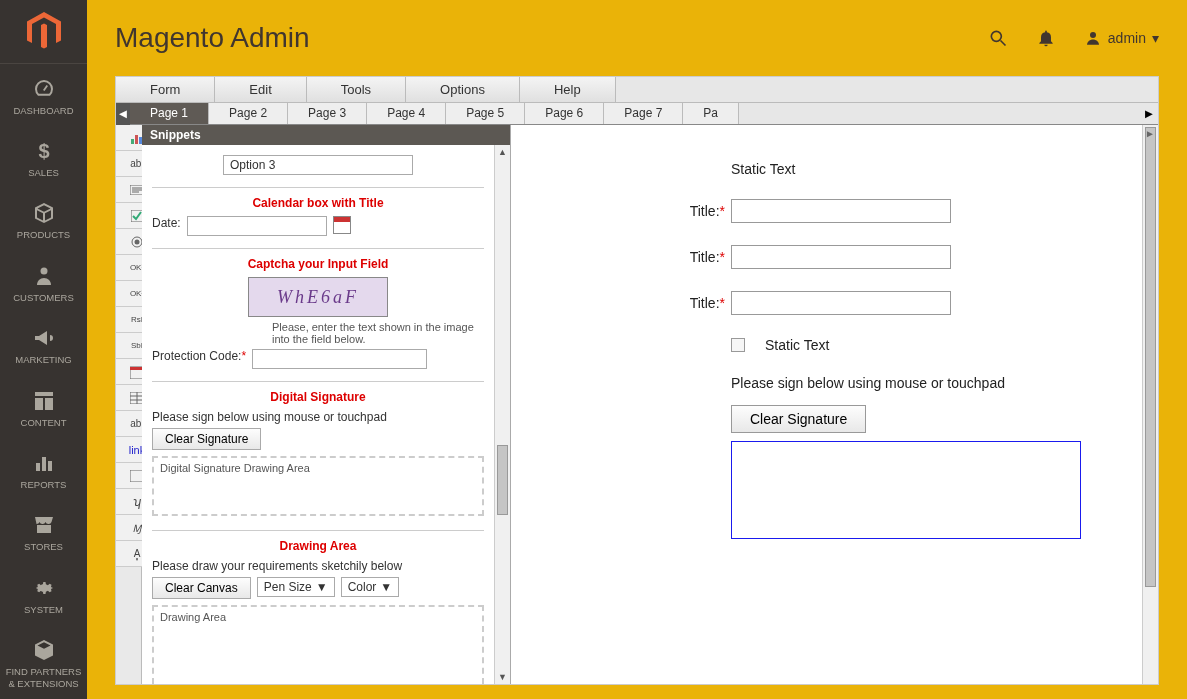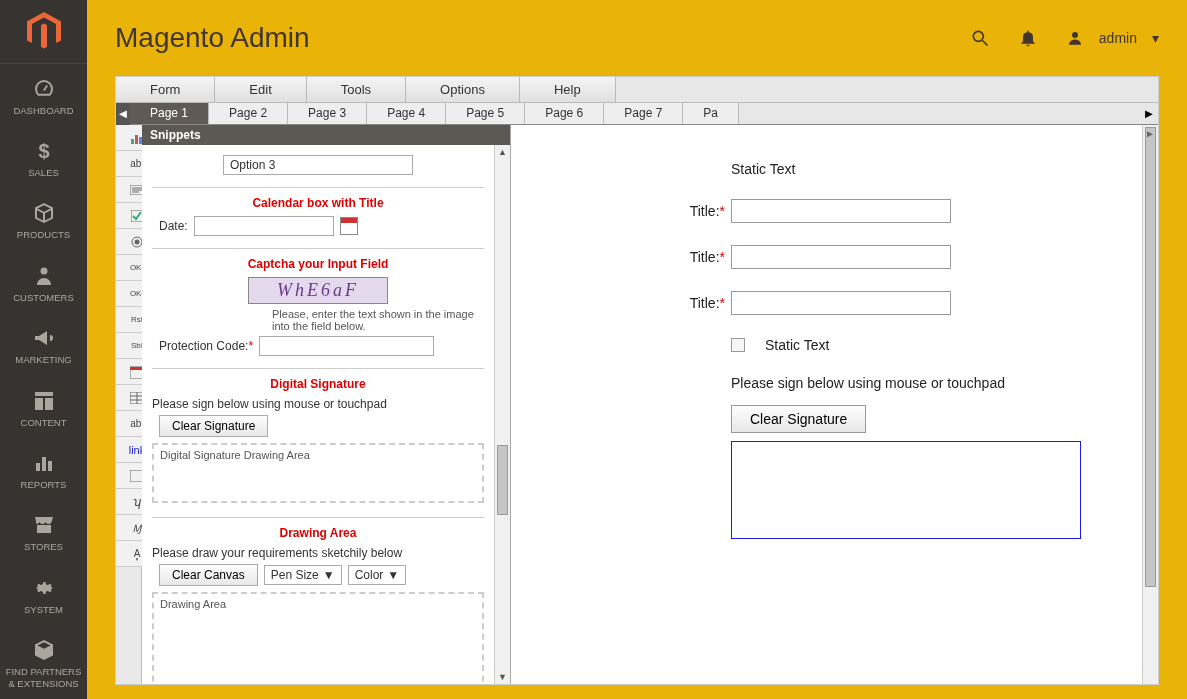"admin" .admin-user { gap: 15px -> 6px }
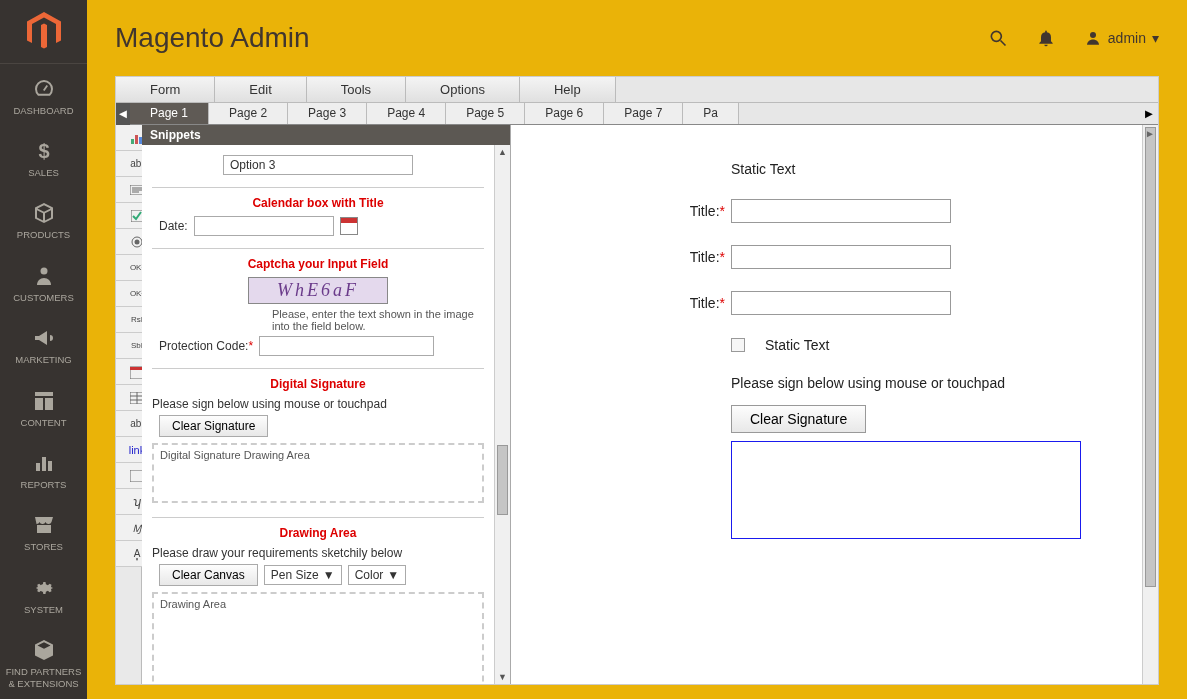"Option 3" .snip-row { align-items: center -> flex-start; margin: 4px 7px -> 4px 0 }
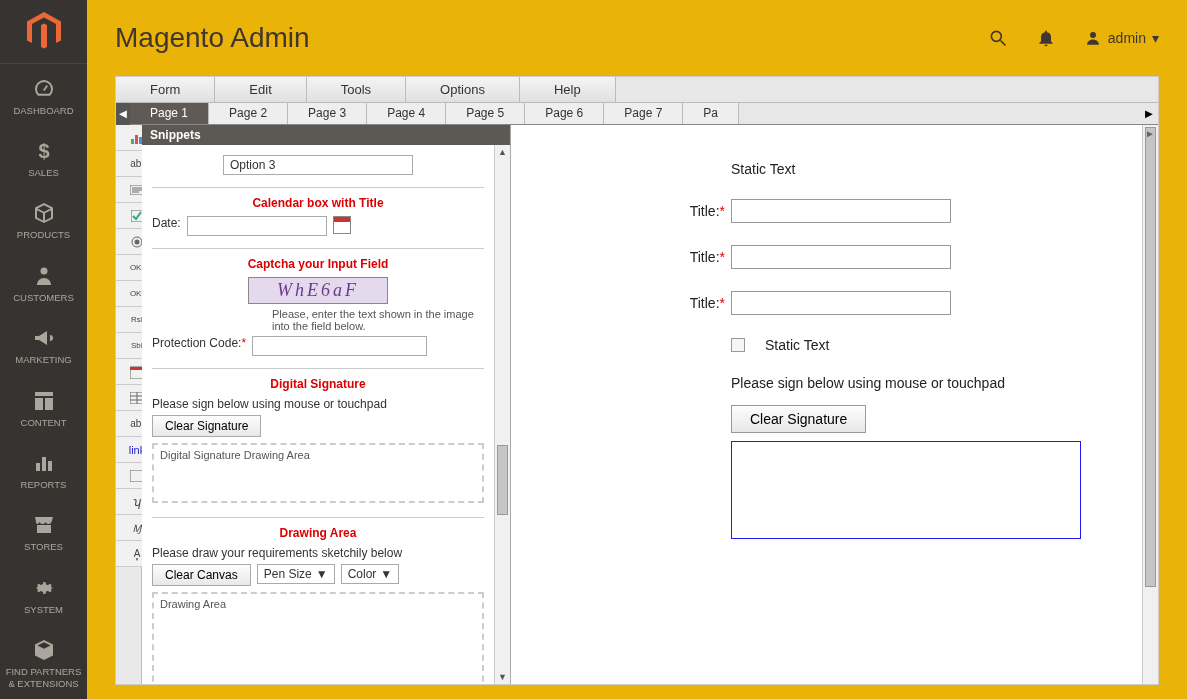"WhE6aF" .captcha-img { height: 27px -> 40px }
